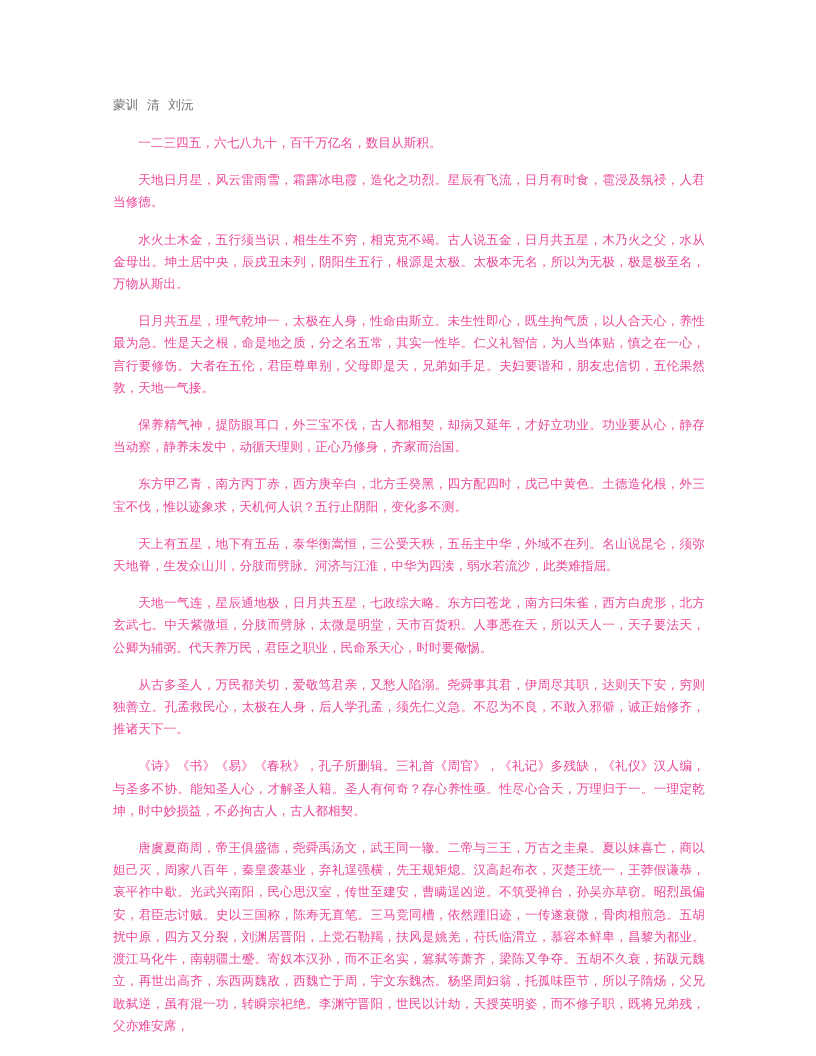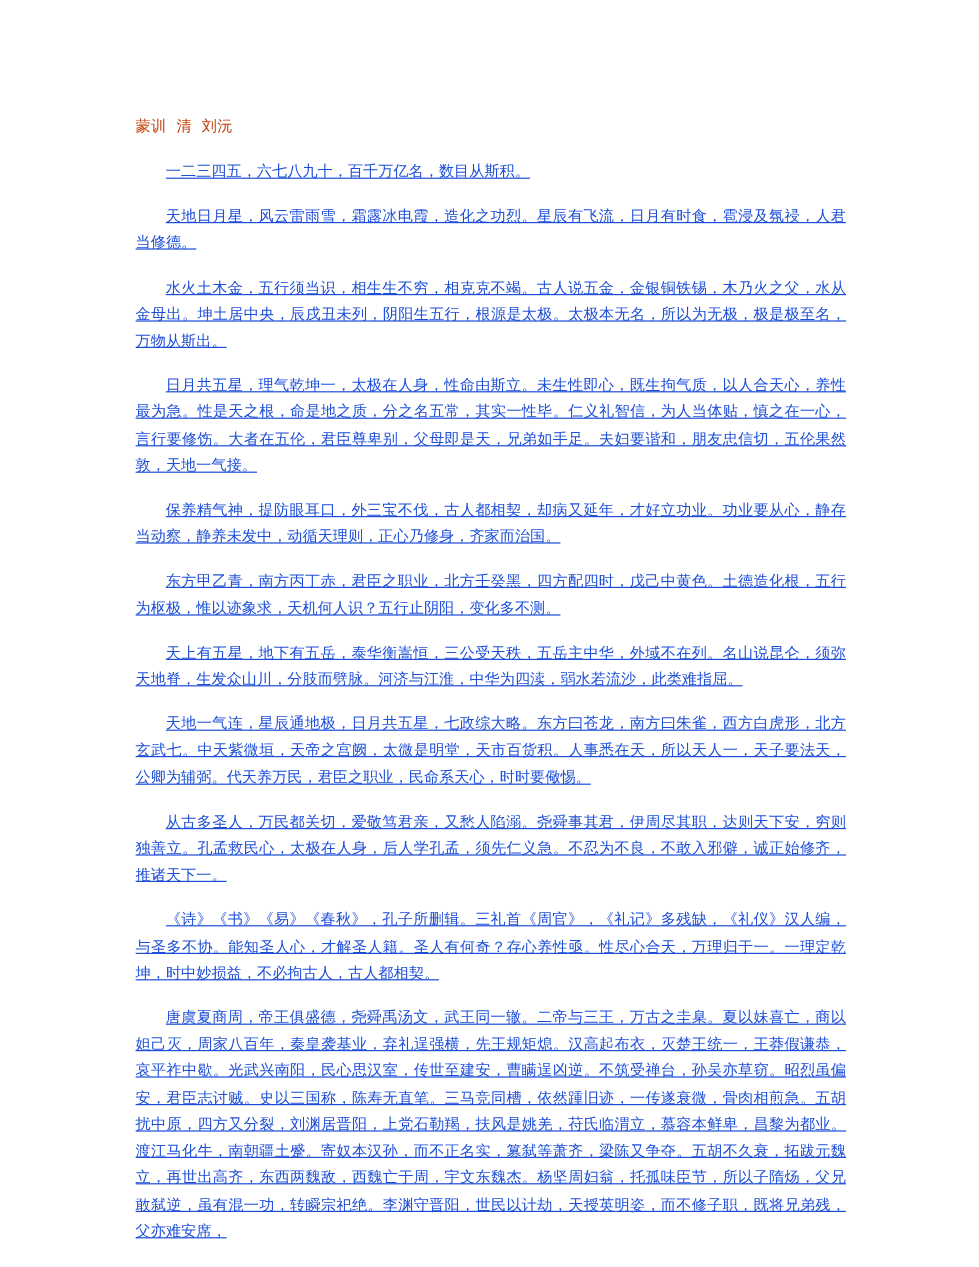"蒙训 清 刘沅" .doc-title { color: #c2410c -> #737373 }
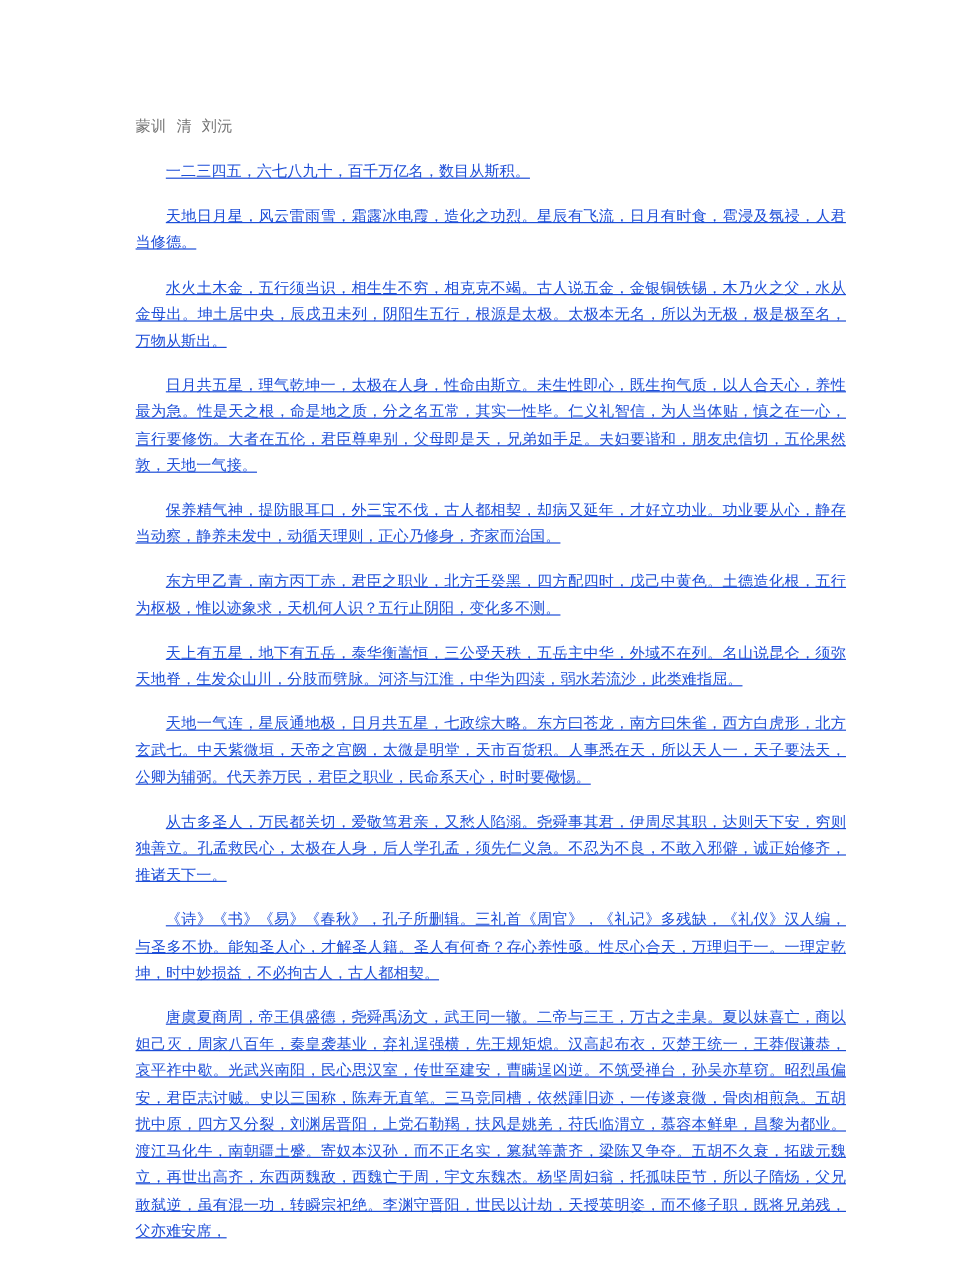"一二三四五，六七八九十，百千万亿名，数目从斯积。" .para { color: #1d4ed8 -> #ec4899; text-decoration: underline -> none }
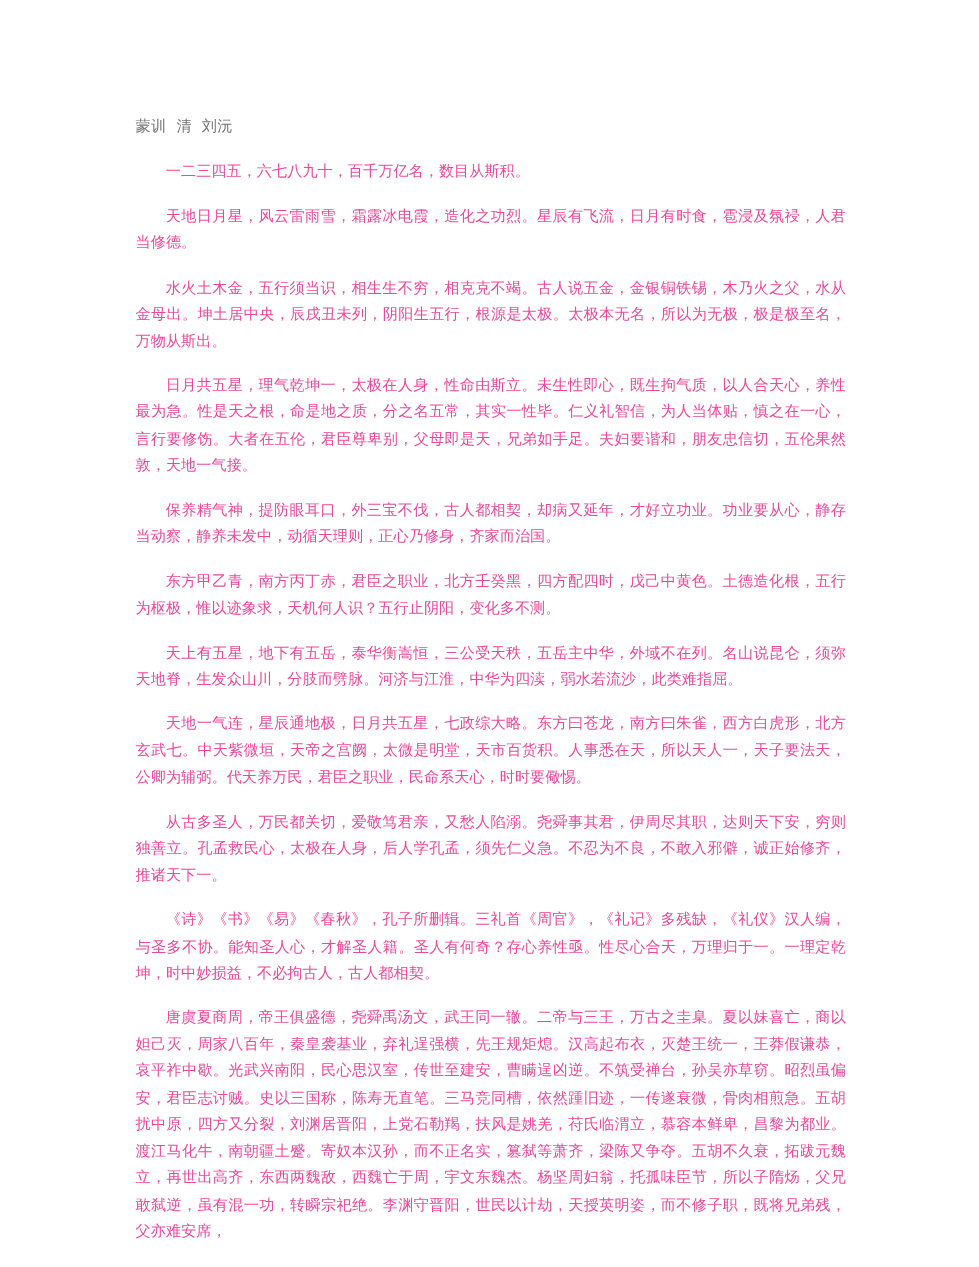"水火土木金，五行须当识，相生生不穷，相克克不竭。古人说五金，金银铜铁锡，木乃火之" p.para { text: 金银铜铁锡 -> 日月共五星 }
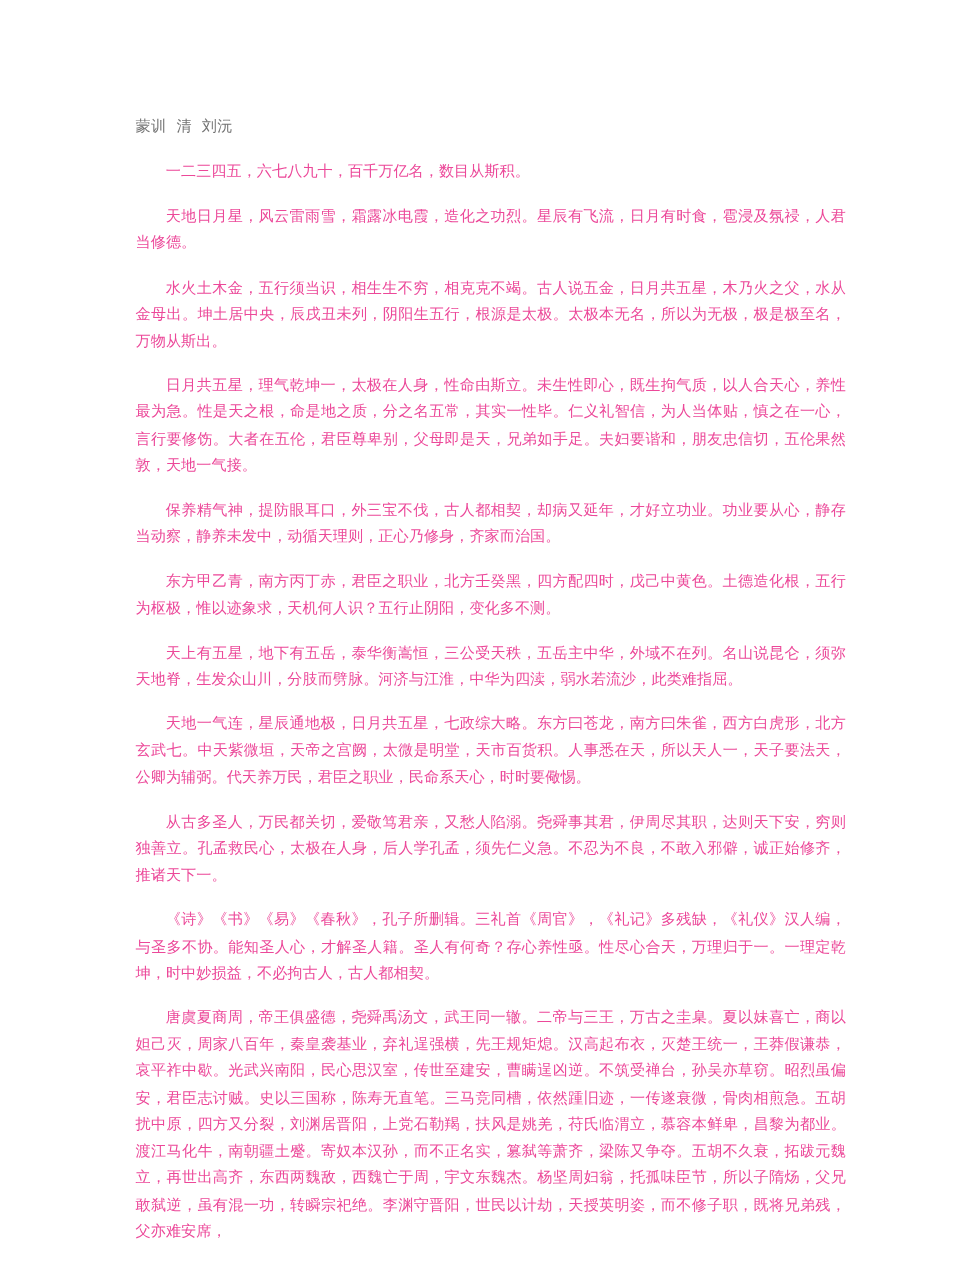"东方甲乙青，南方丙丁赤，君臣之职业，北方壬癸黑，四方配四时，戊己中黄色。土德造化" p.para { text: 君臣之职业，北方壬癸黑，四方配四时，戊己中黄色。土德造化根，五行为枢极 -> 西方庚辛白，北方壬癸黑，四方配四时，戊己中黄色。土德造化根，外三宝不伐 }
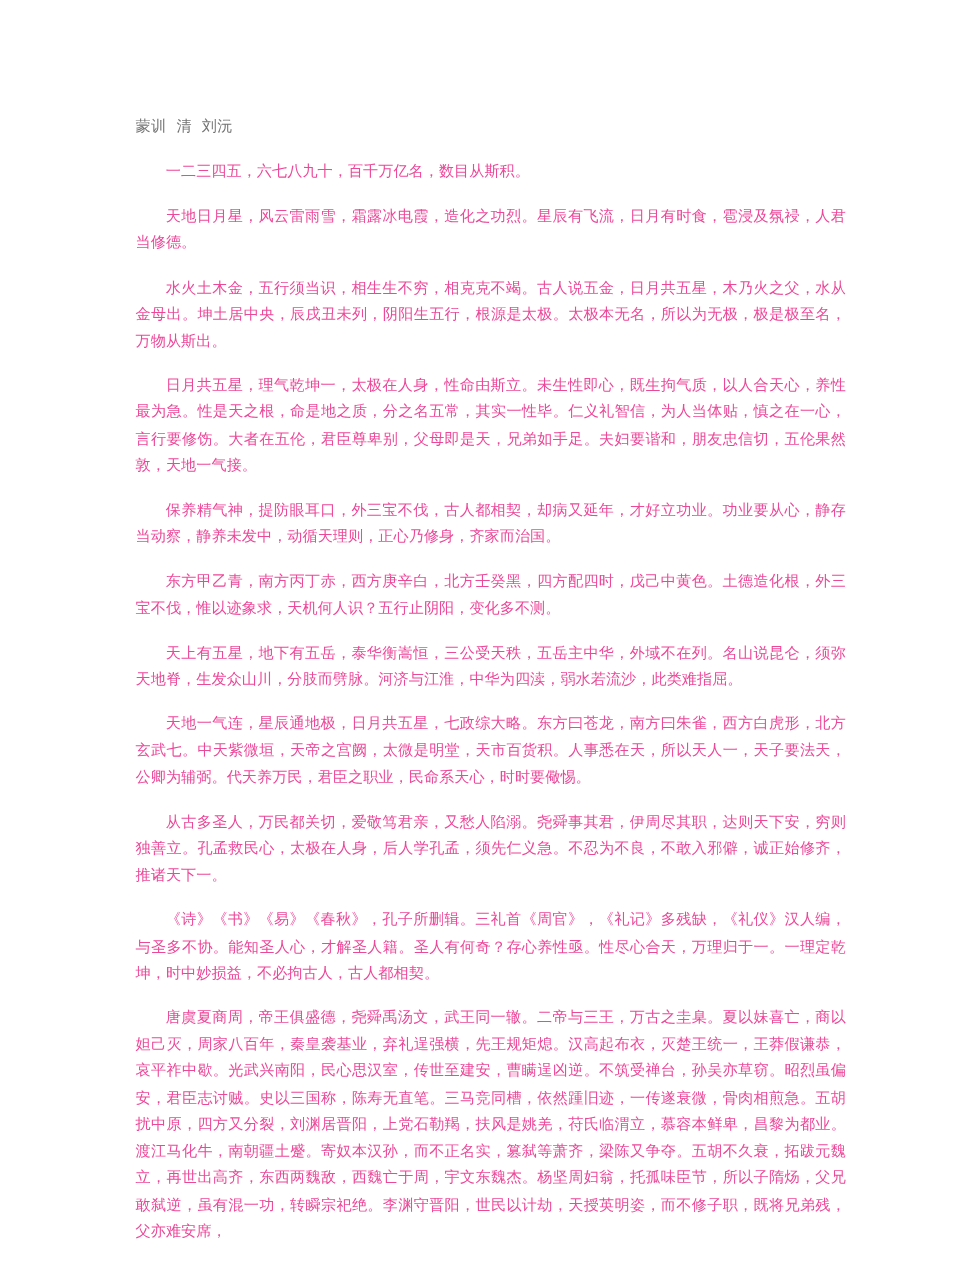"天地一气连，星辰通地极，日月共五星，七政综大略。东方曰苍龙，南方曰朱雀，西方白虎" p.para { text: 天帝之宫阙 -> 分肢而劈脉 }
